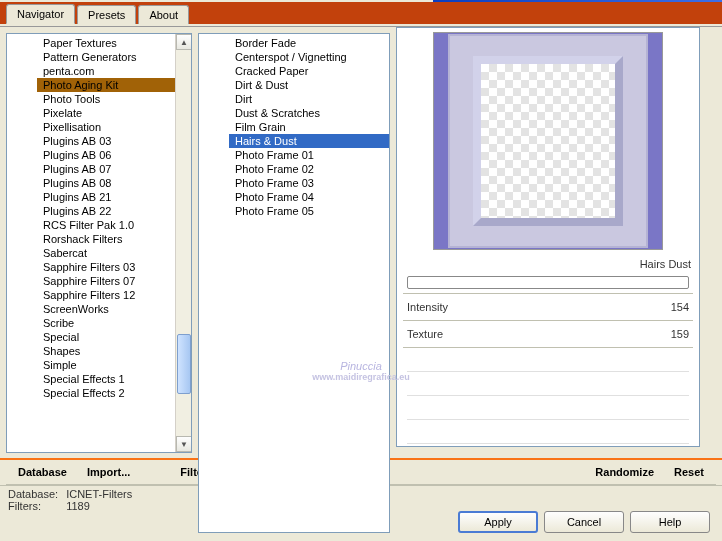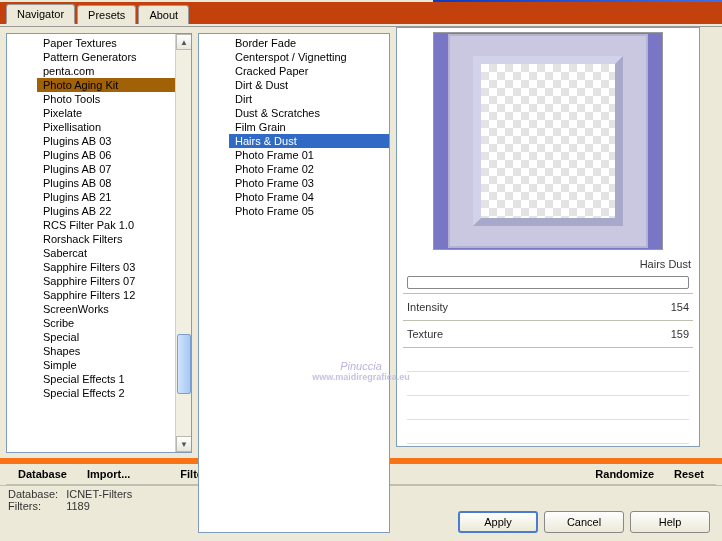"Database" .bottom-menu { border-top: 6px solid #f97316 -> 2px solid #f97316 }
